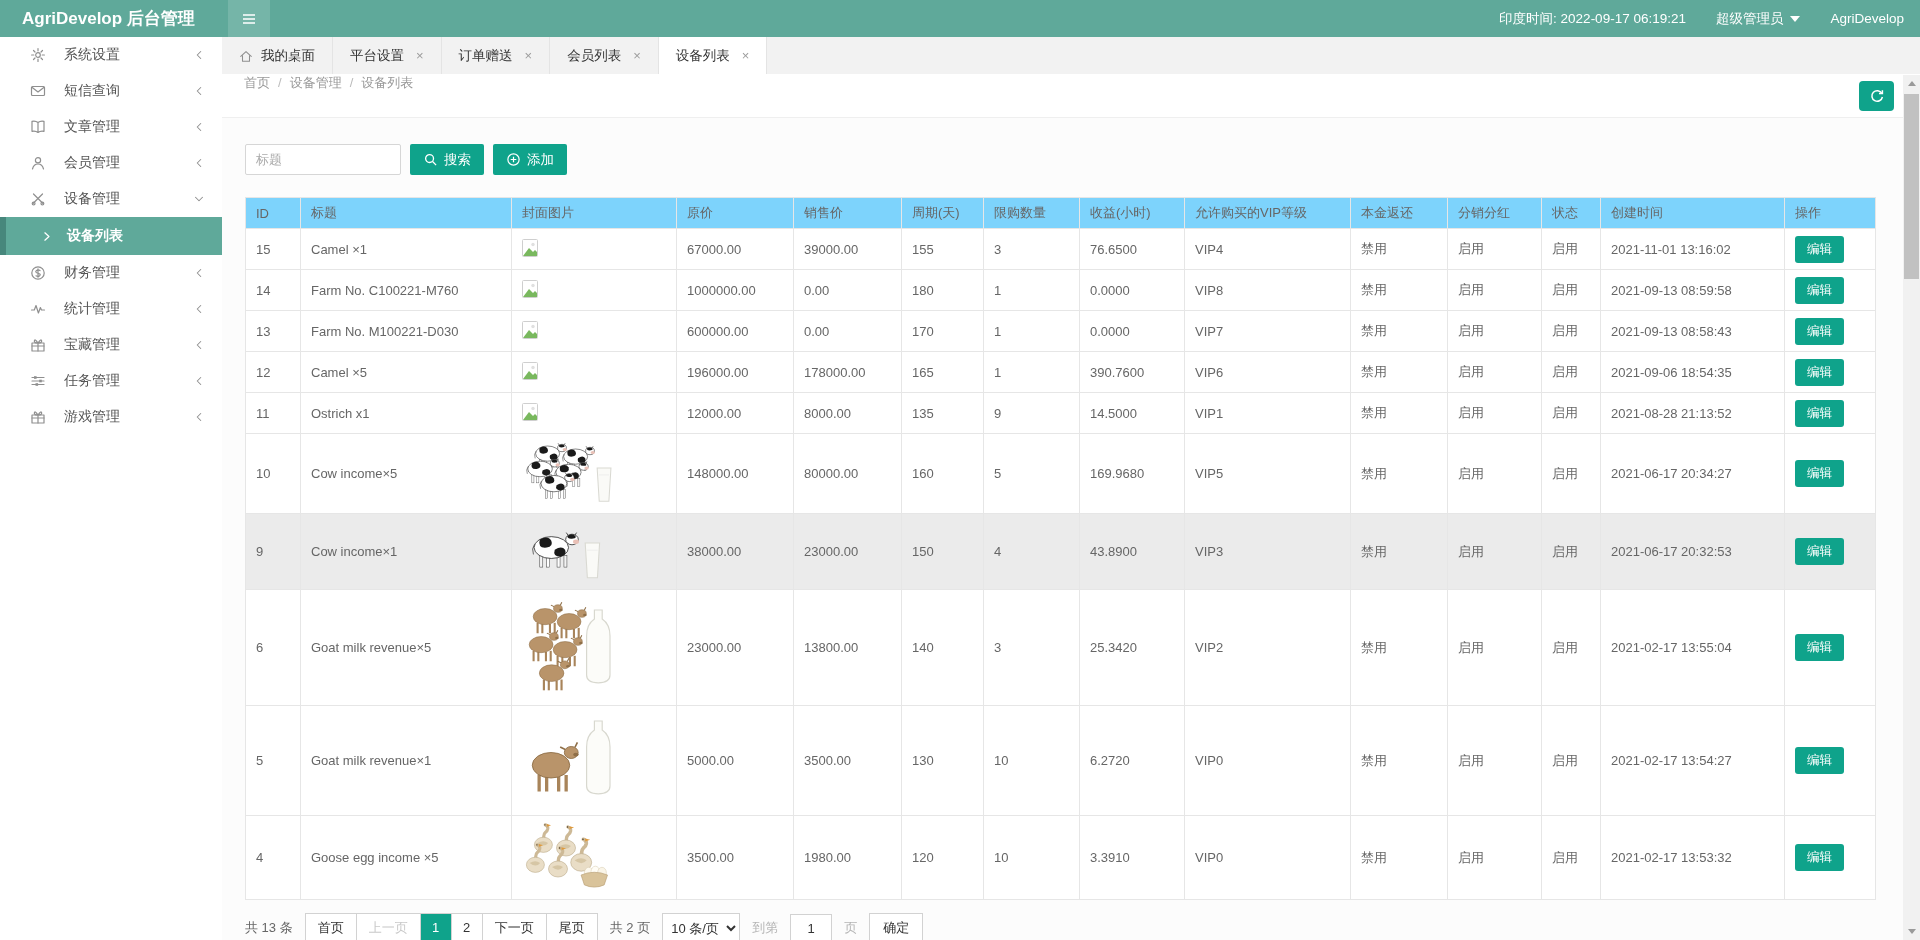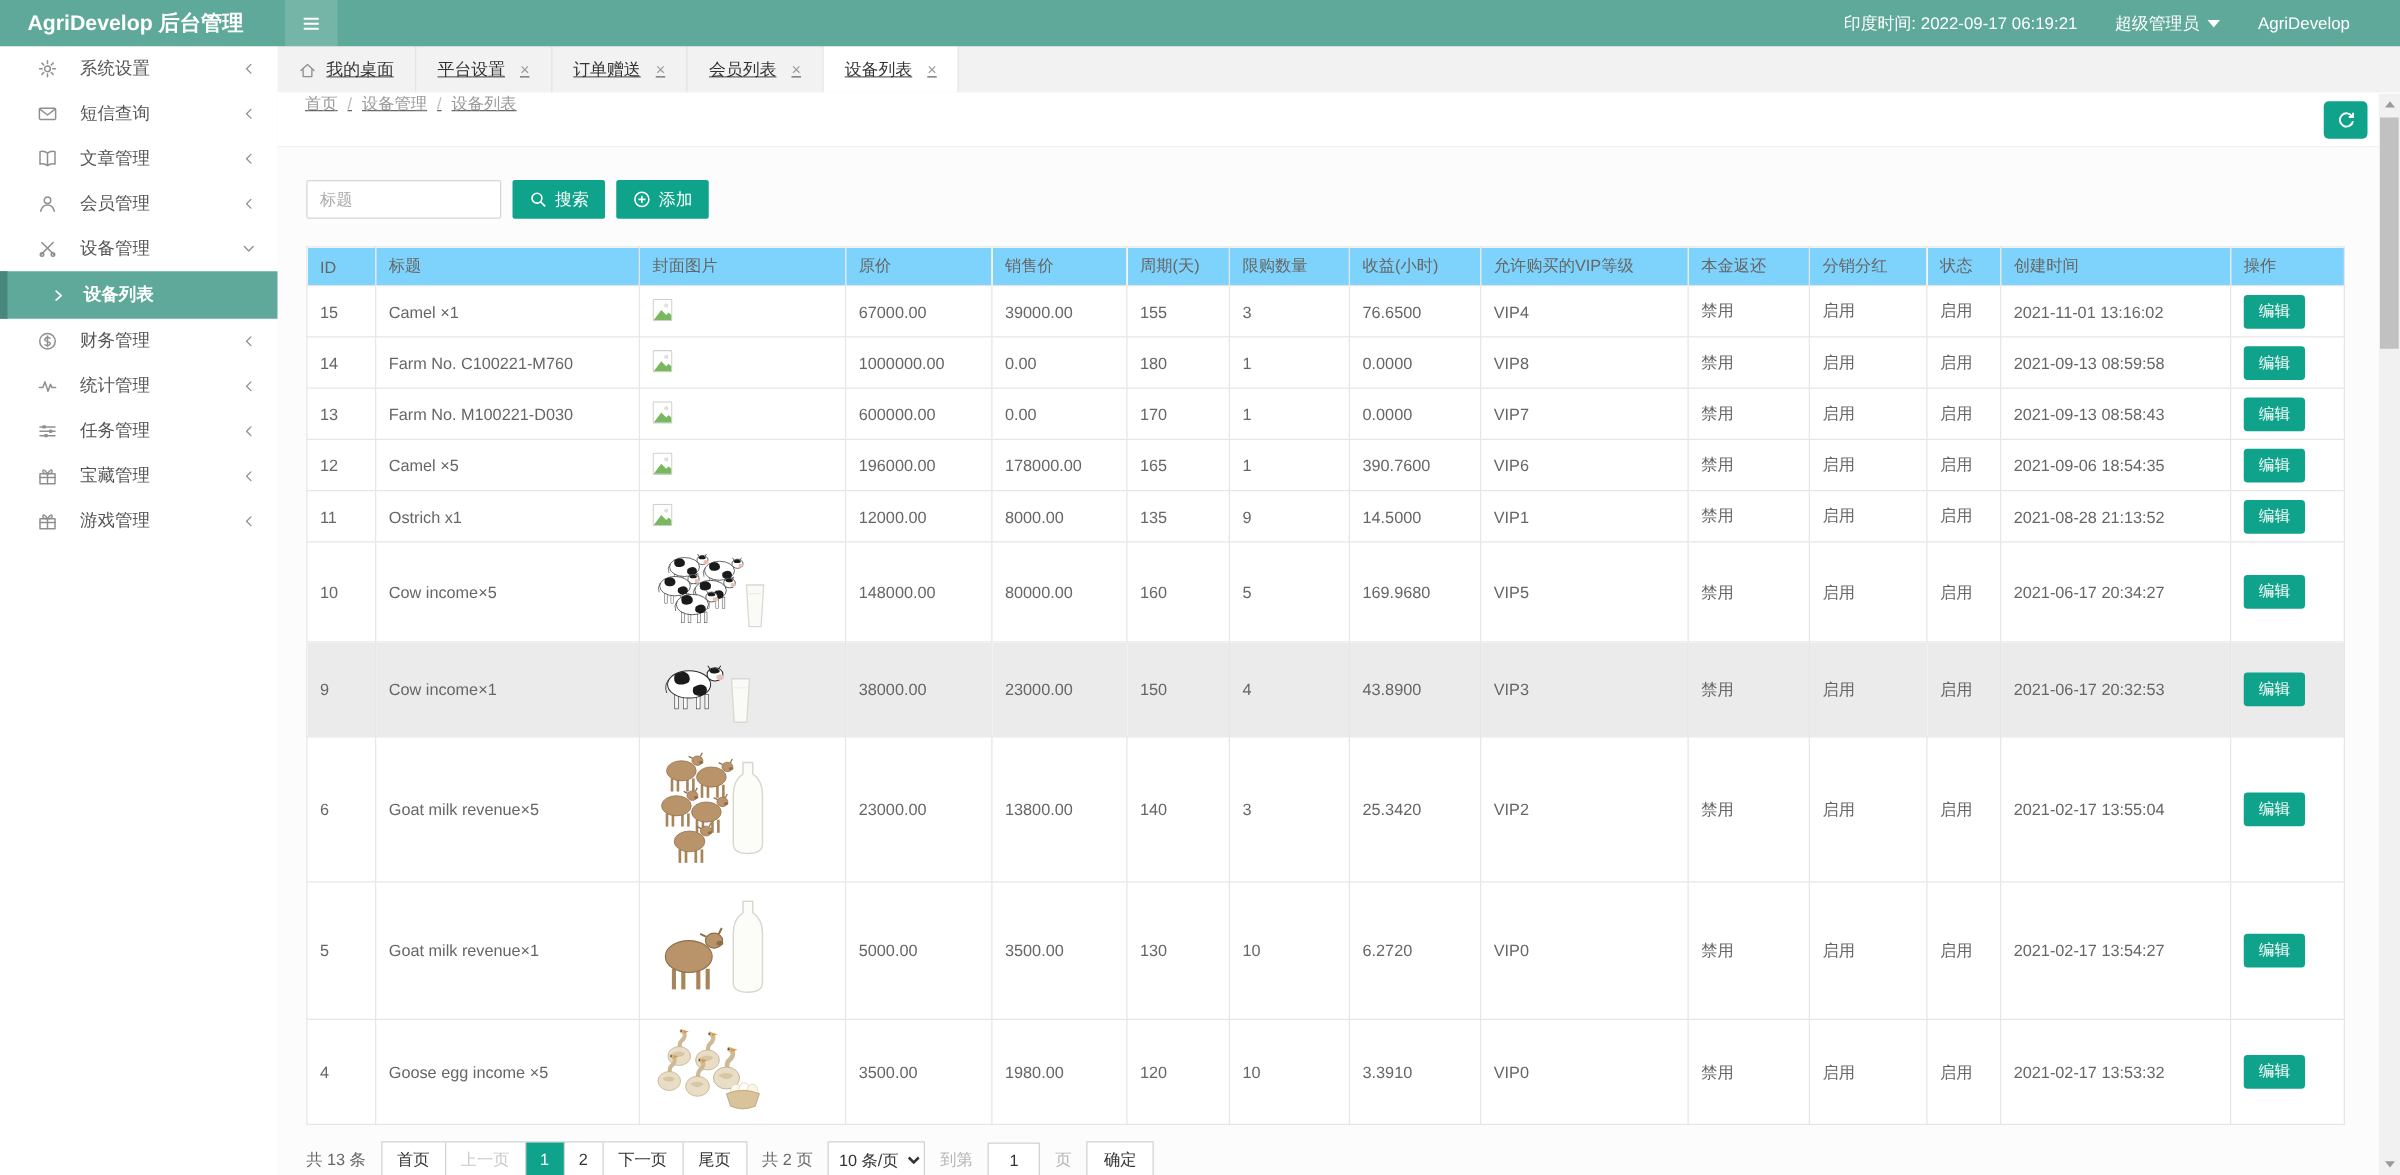"印度时间: 2022-09-17 06:19:21" .top-right { padding-right: 40px -> 16px }
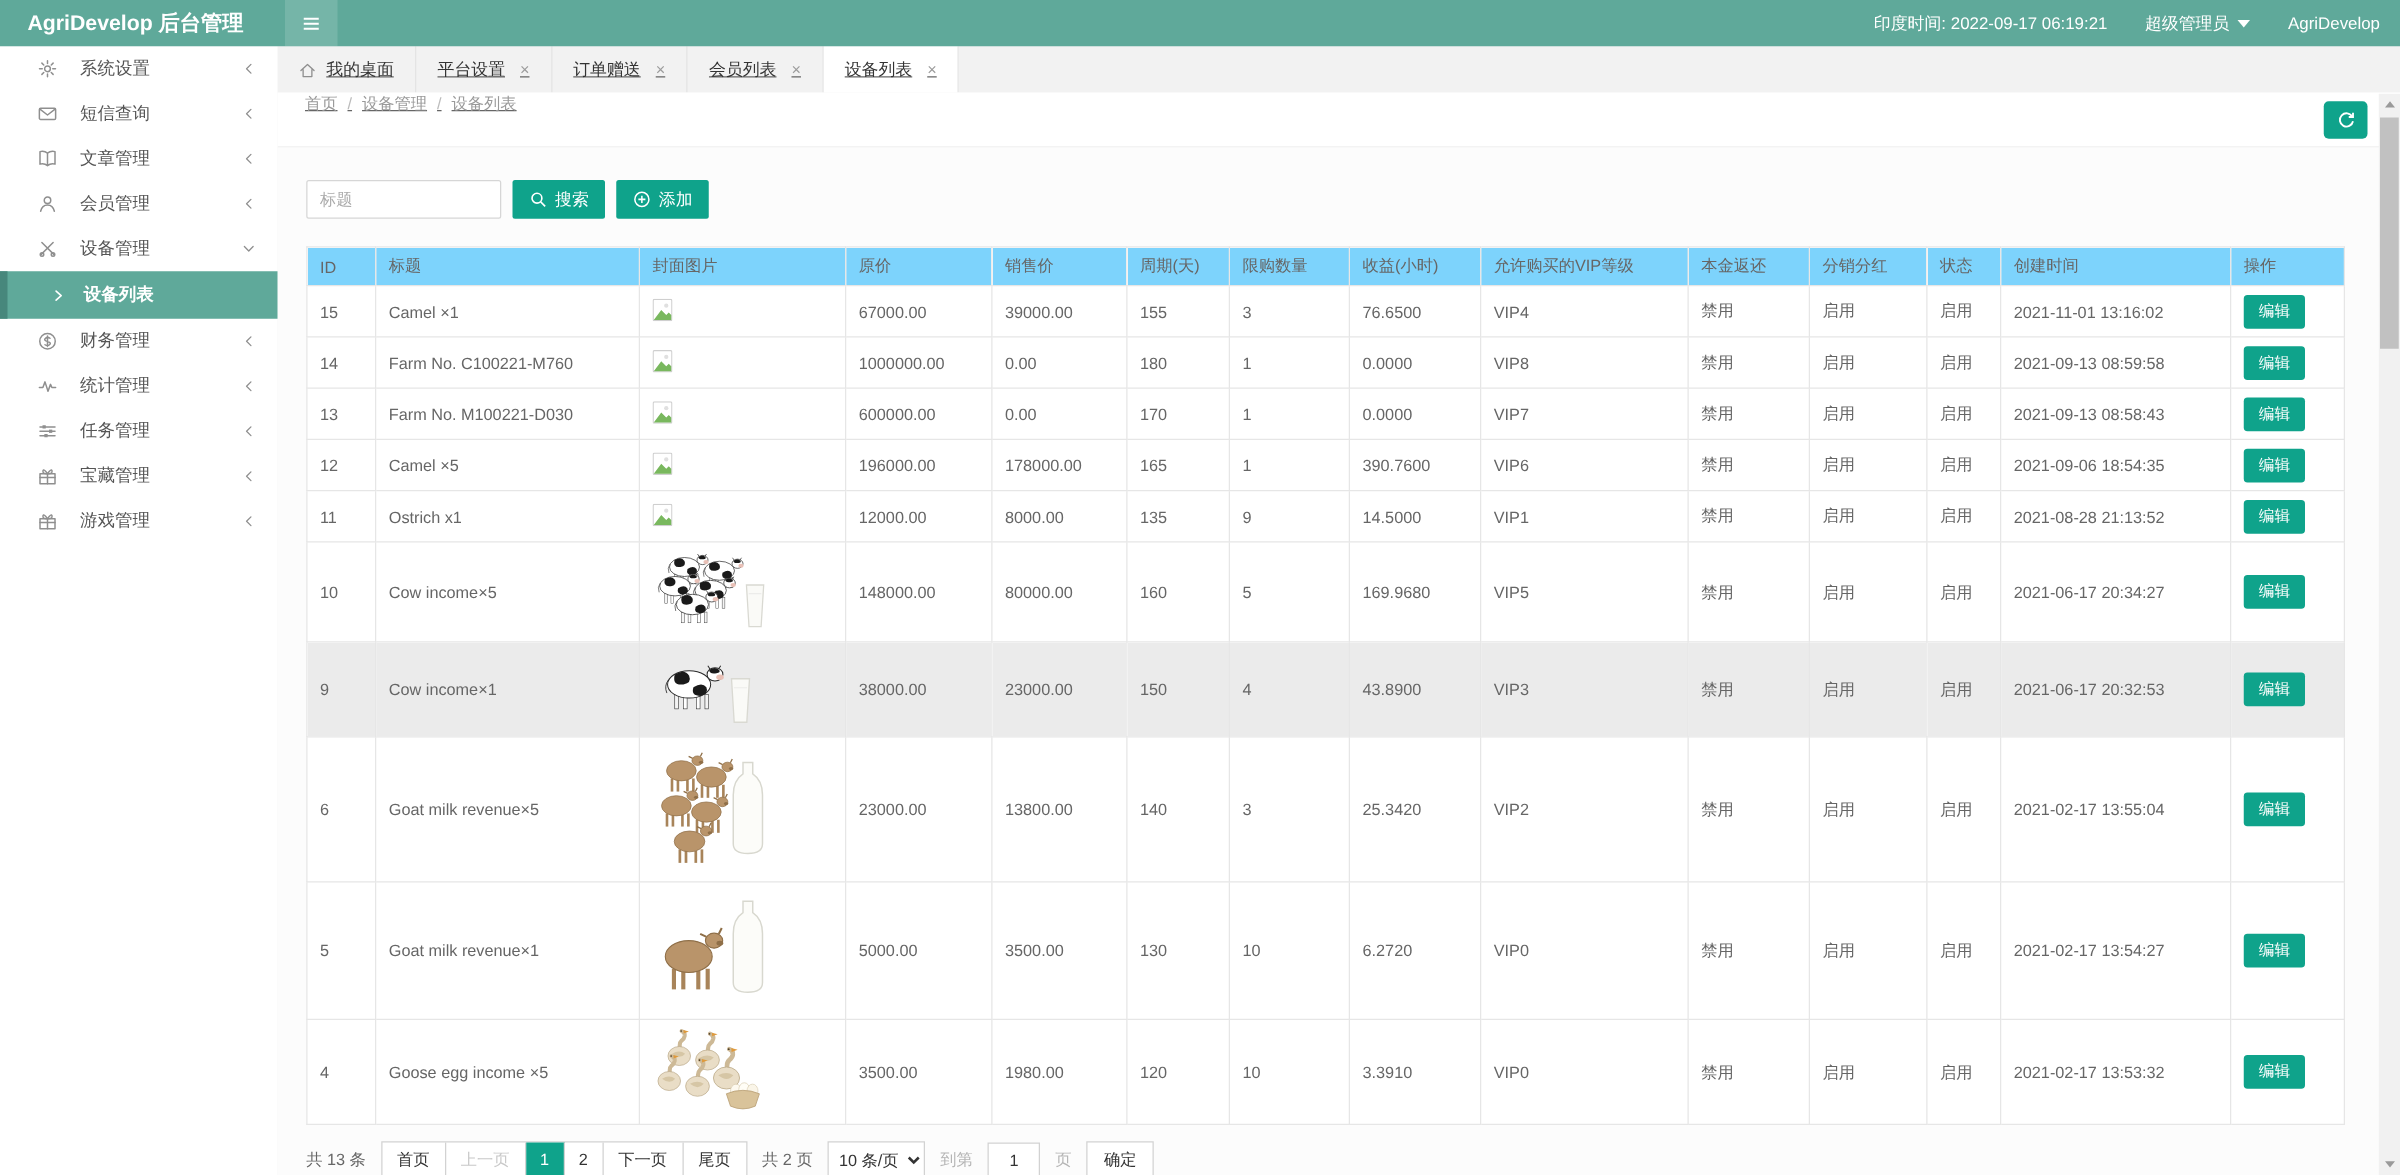"我的桌面" .main { text-decoration: underline -> none }
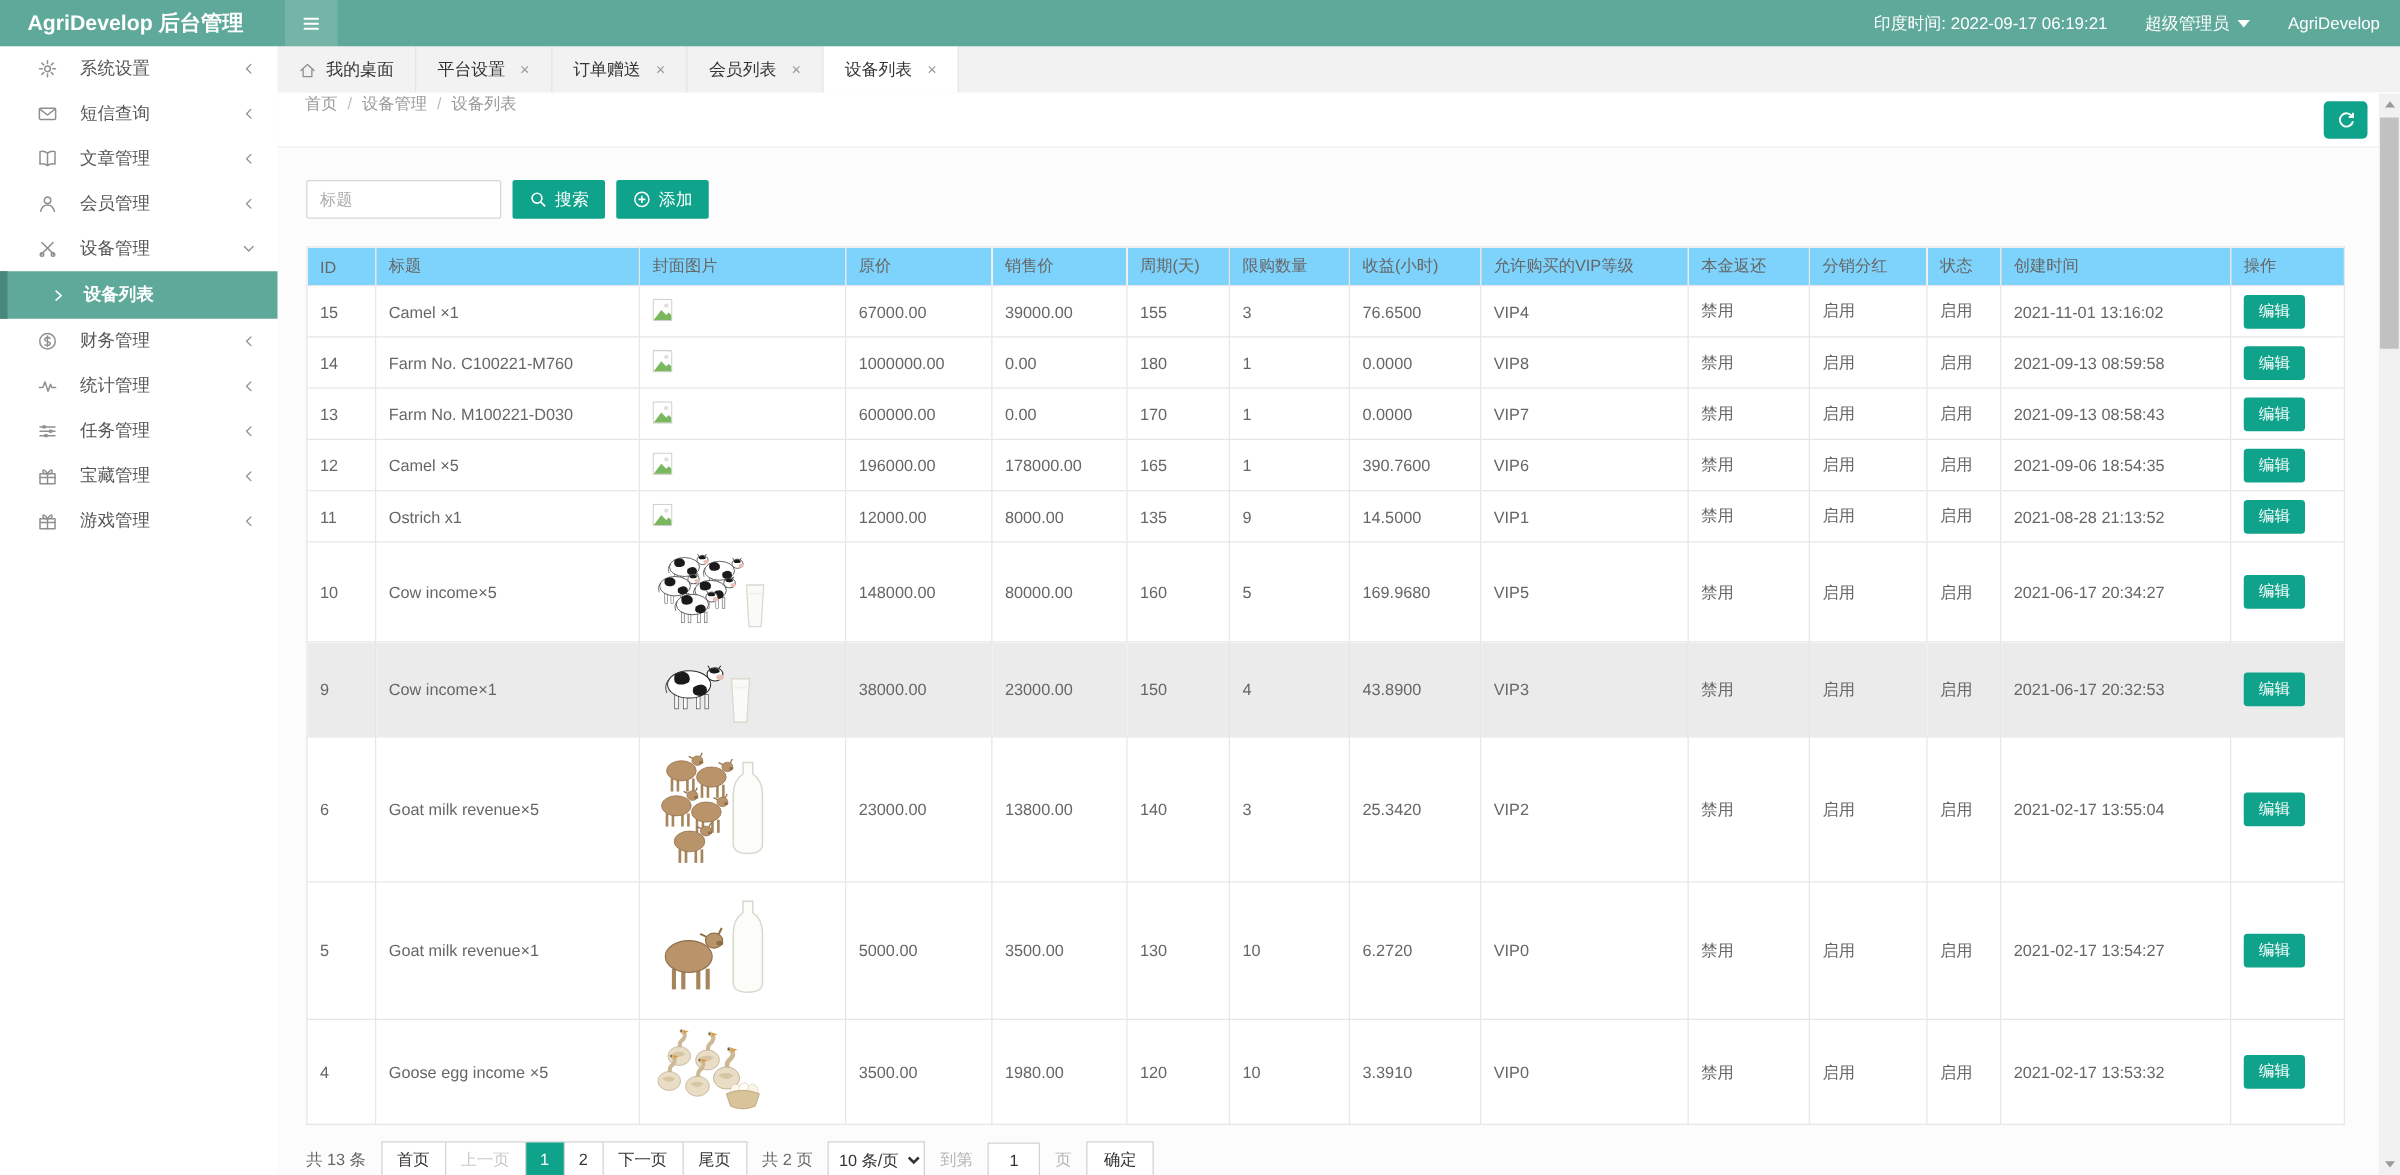"任务管理" div.side-item { order: before "宝藏管理" -> after "宝藏管理" }
